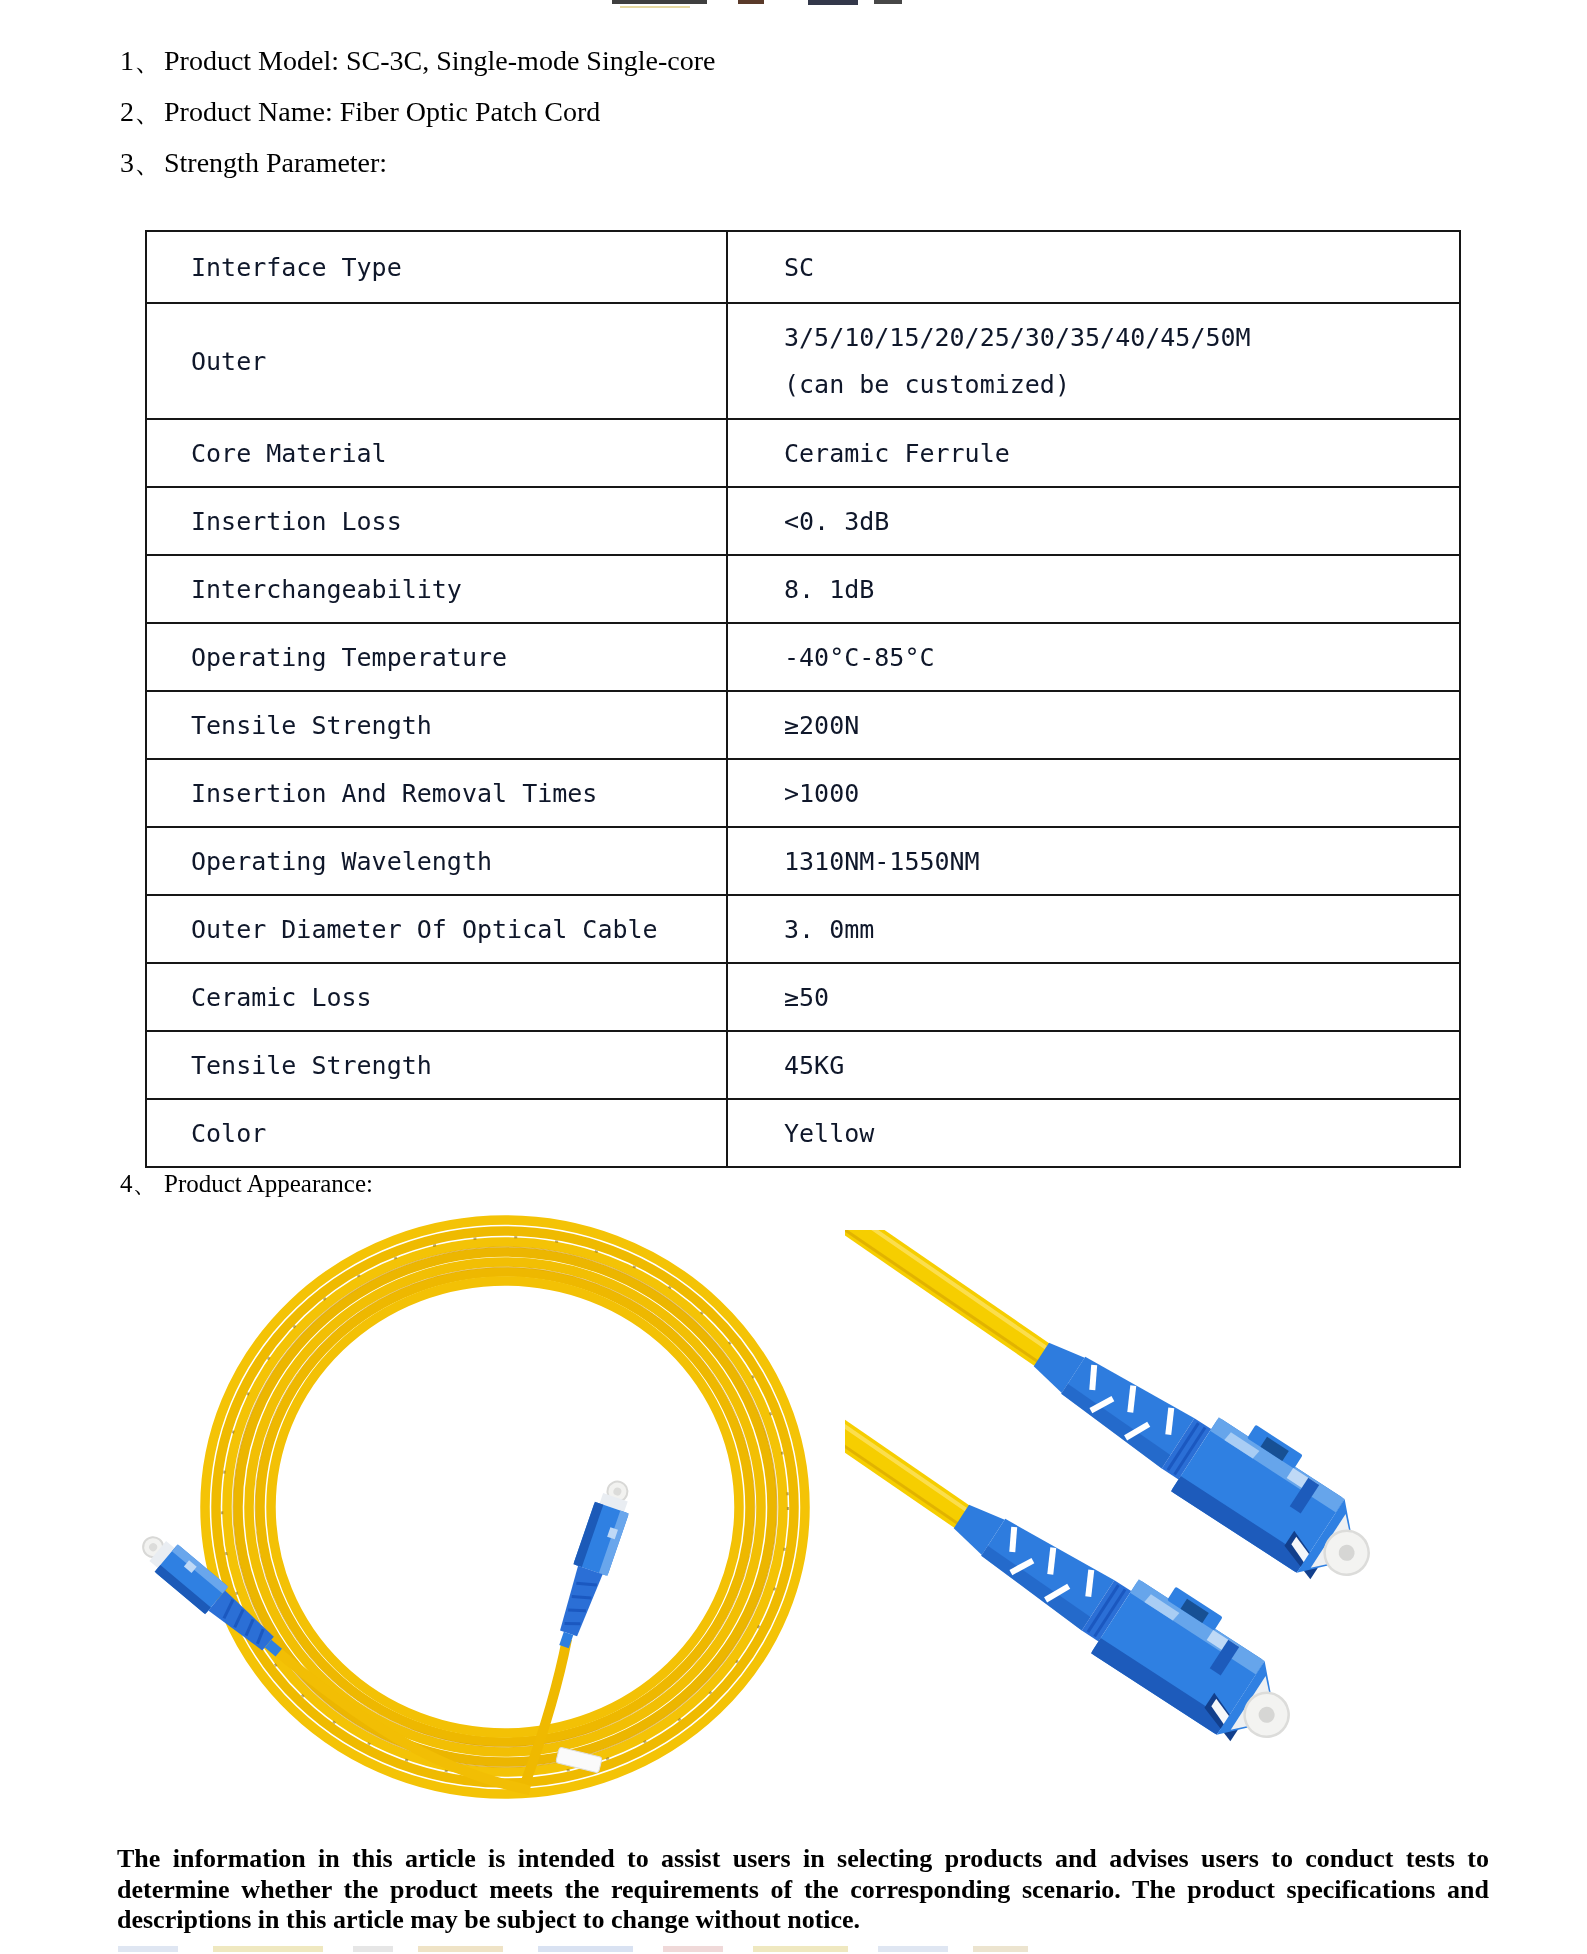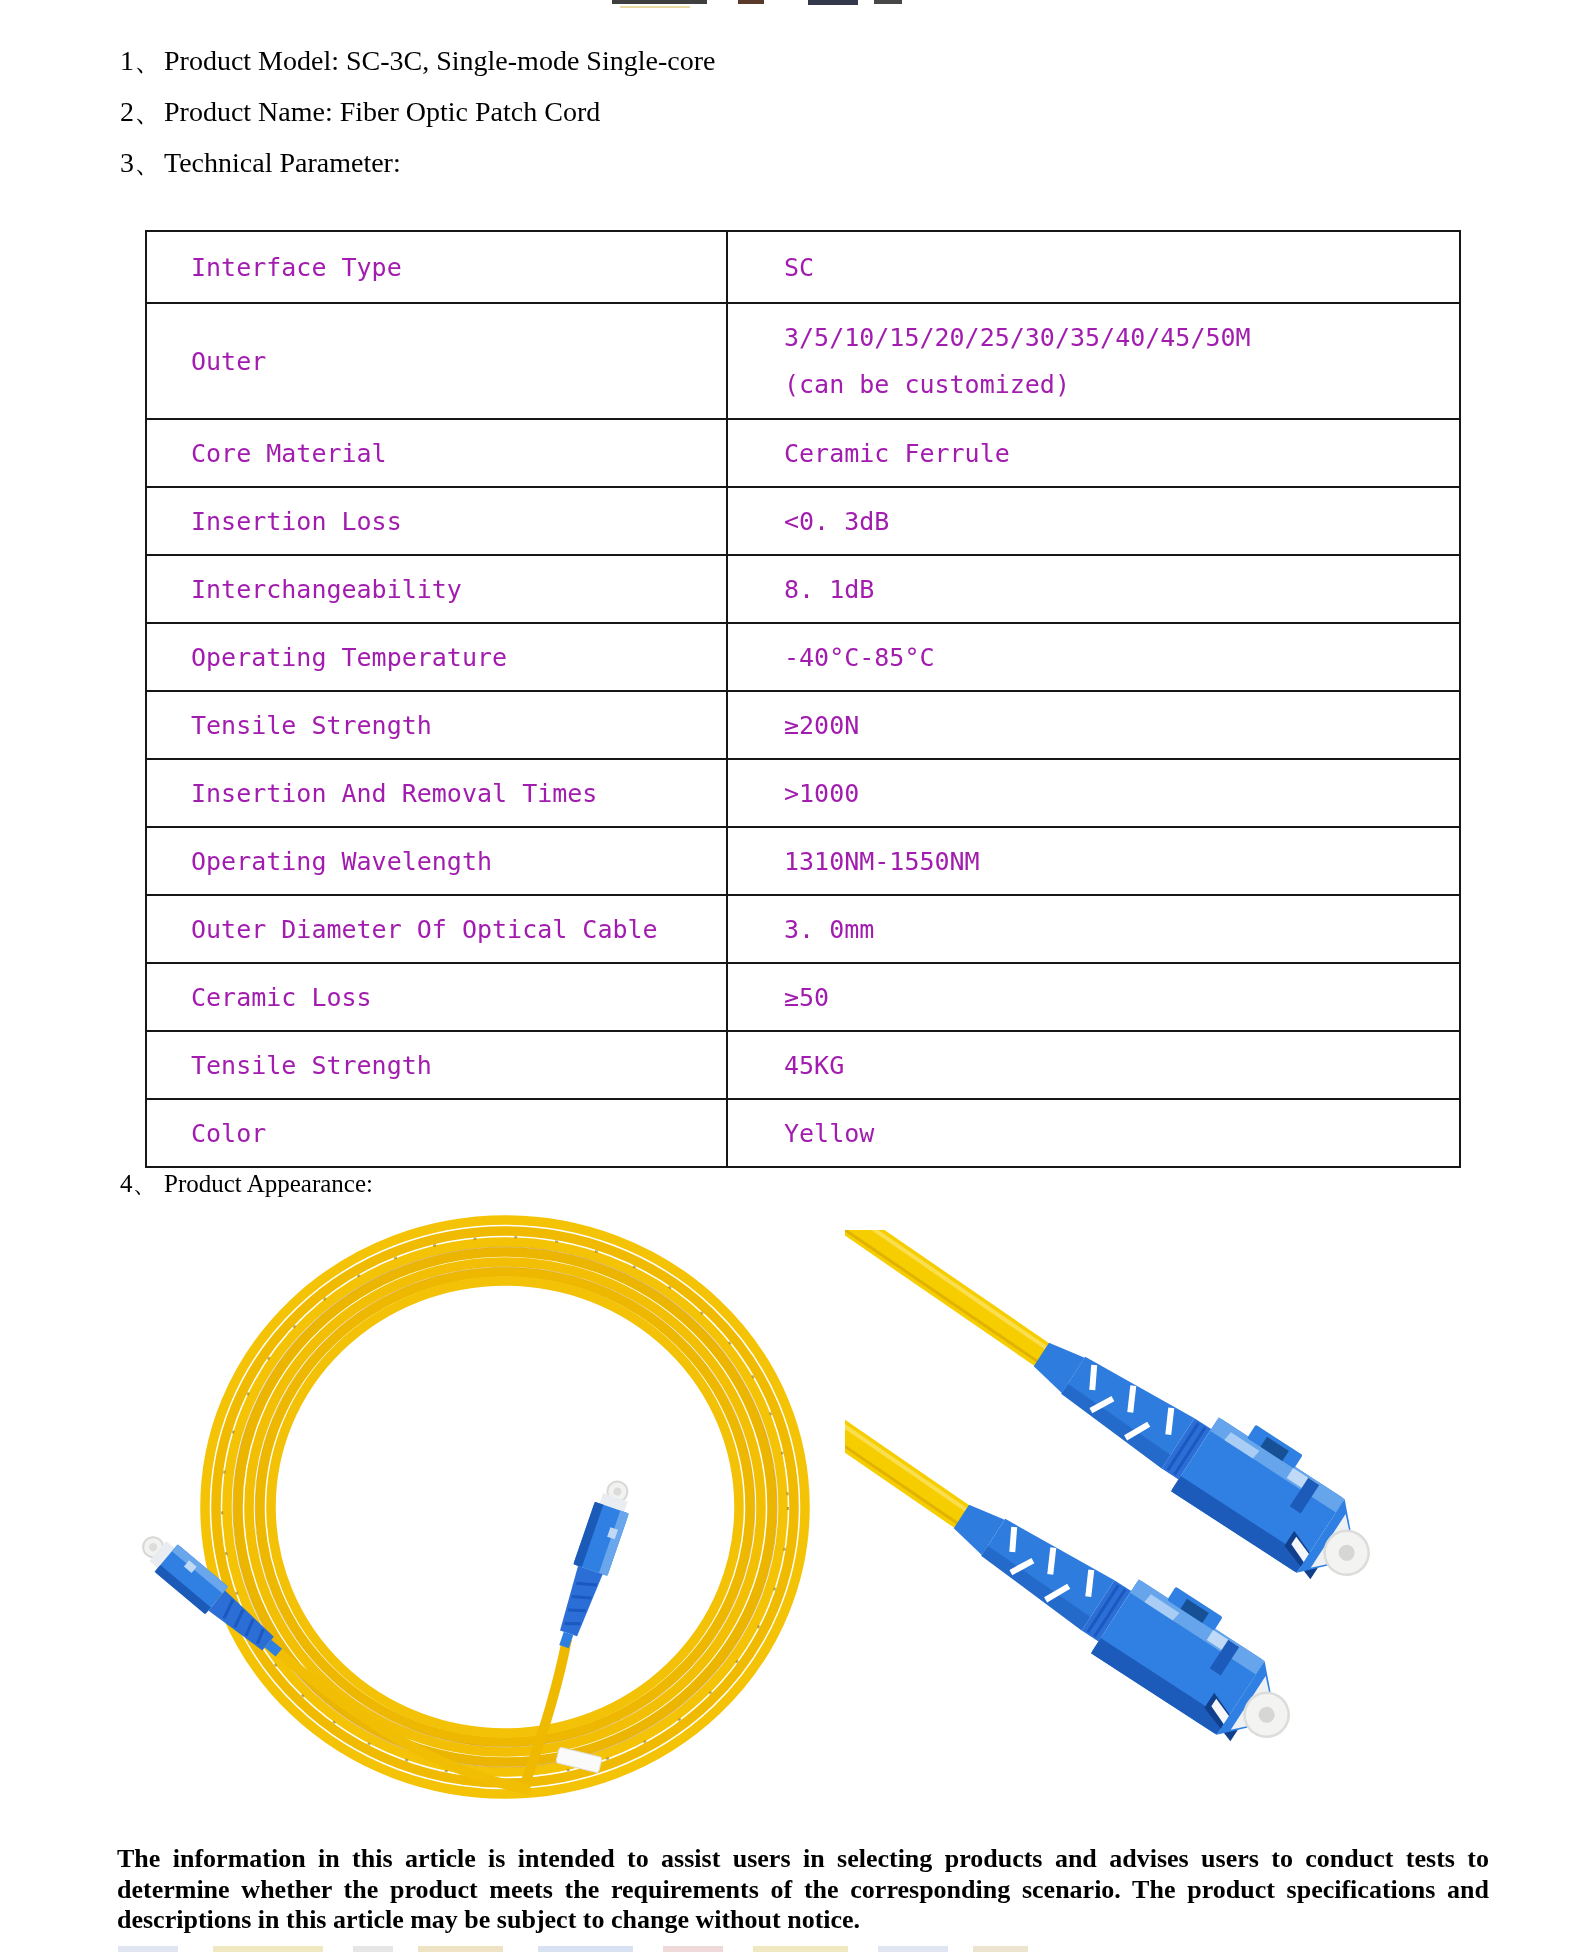"Technical Parameter:" span { text: Technical -> Strength }
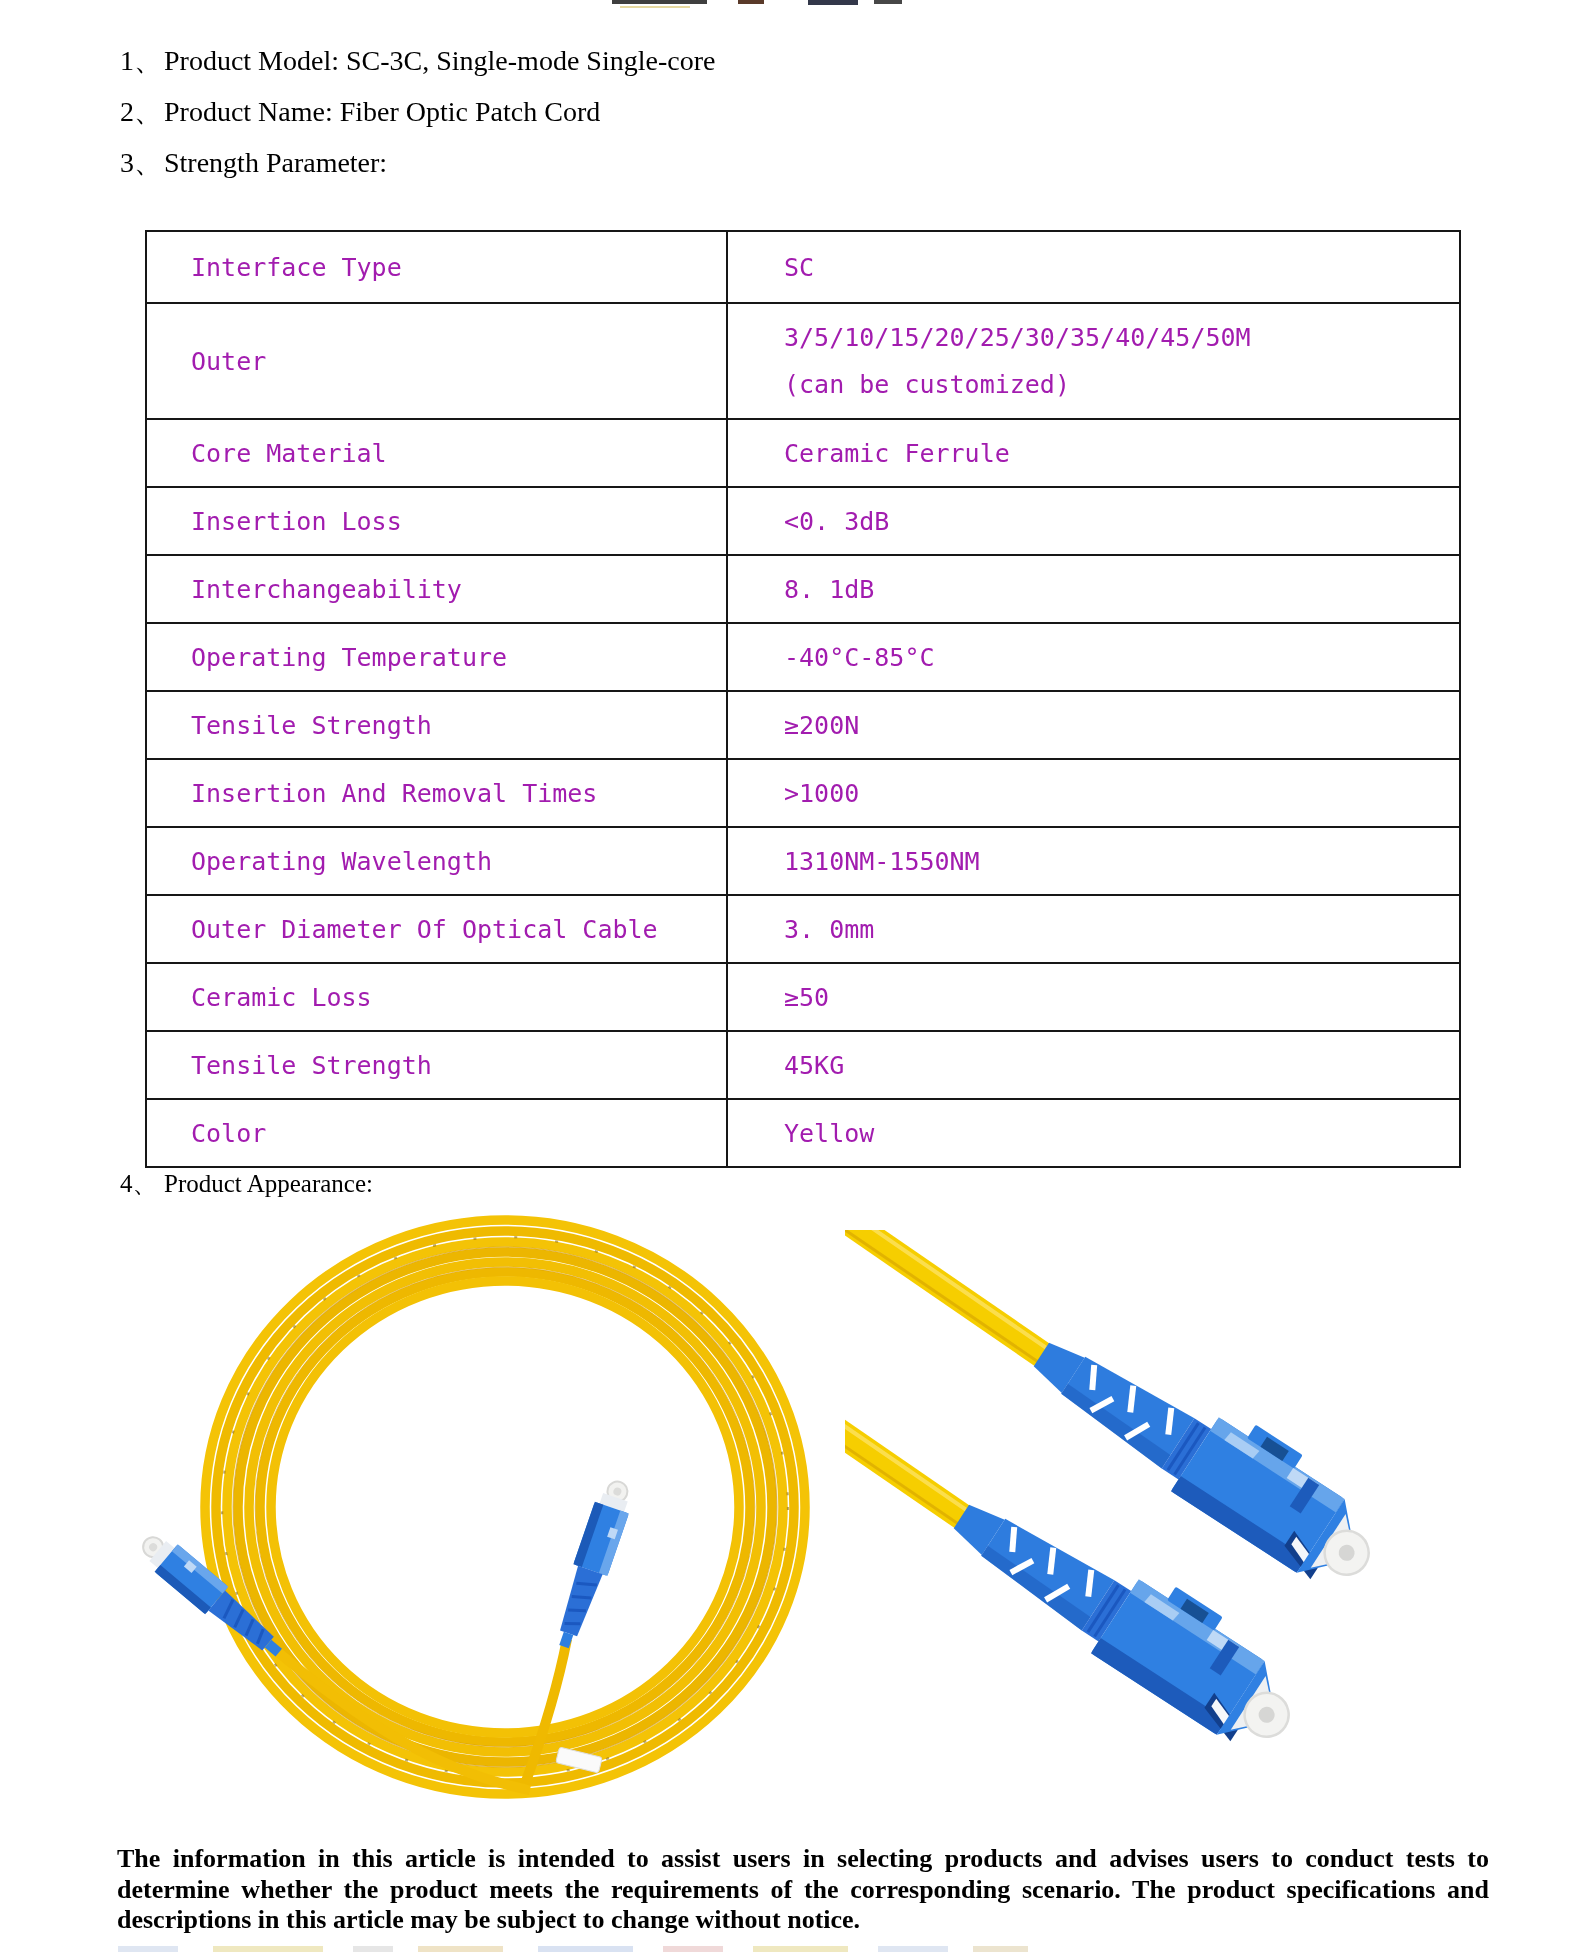"Interface Type" .spec-table { color: #a21caf -> #0f172a }
